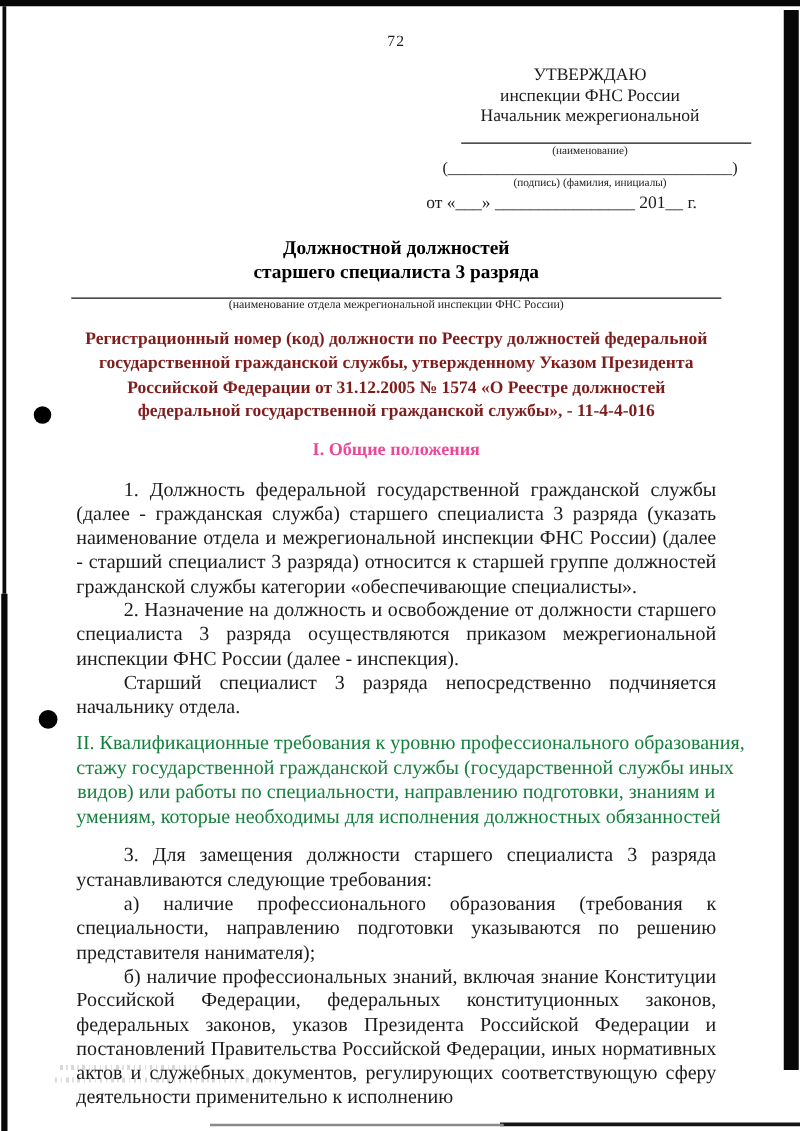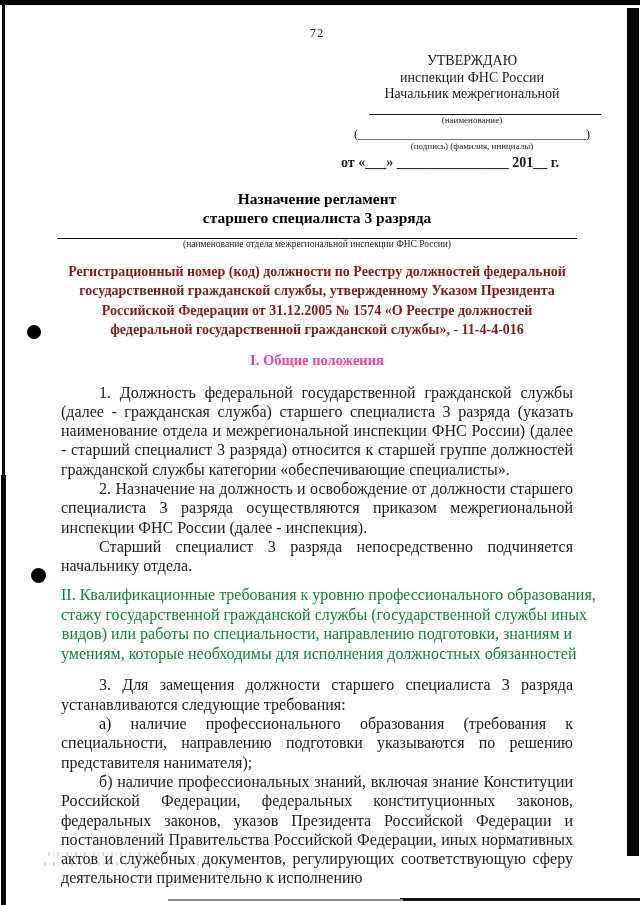"от «___» ________________ 201__ г." .date-line { font-weight: bold -> none }
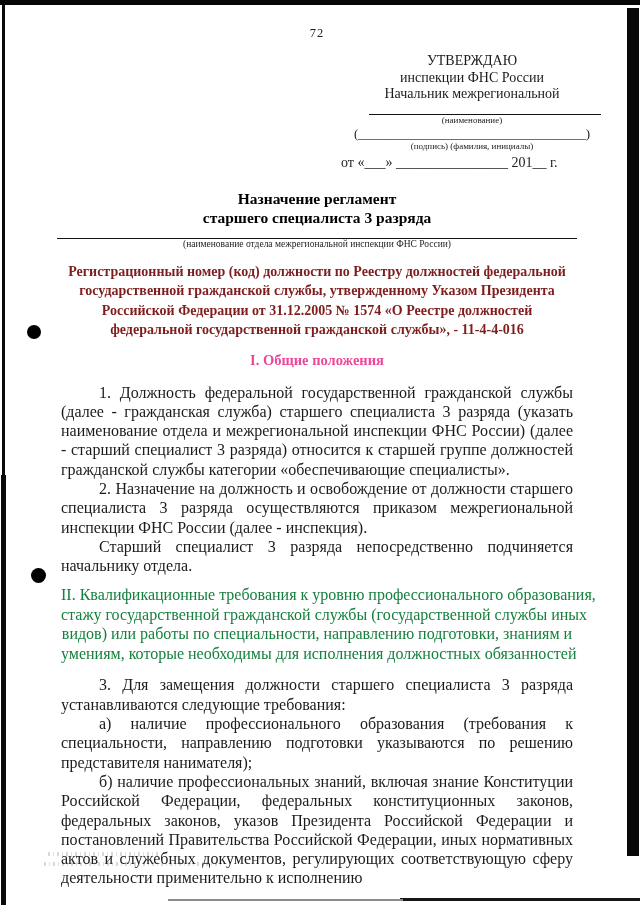"Назначение регламент" div { text: Назначение регламент -> Должностной должностей }
